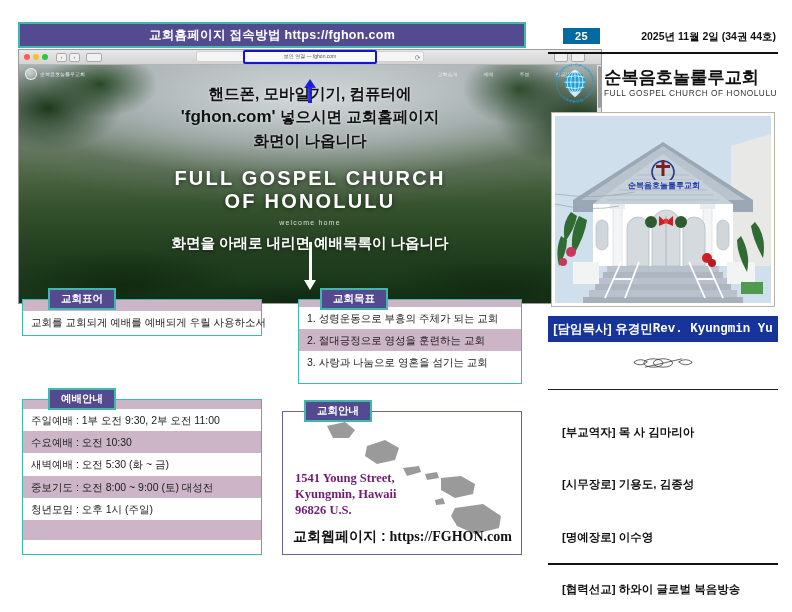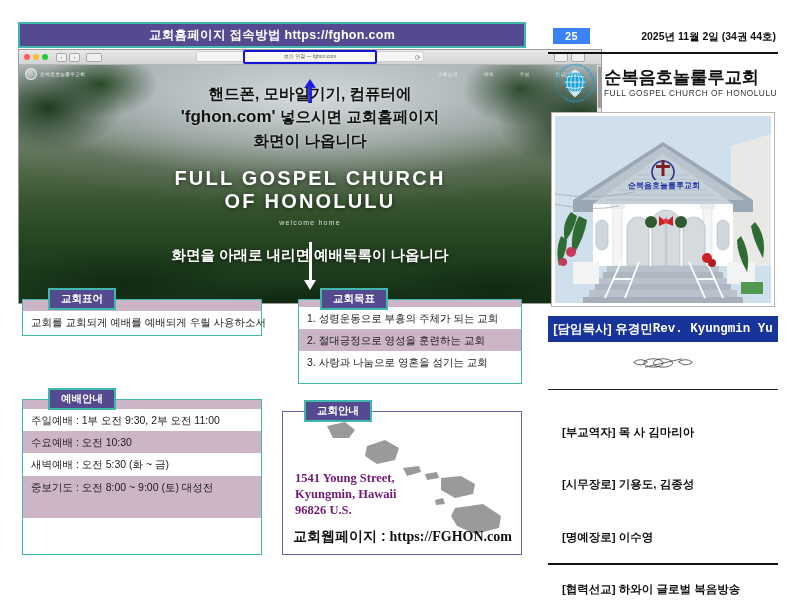"25" .pg-num { background: #3b82f6 -> #0369a1; left: 5px -> 15px }
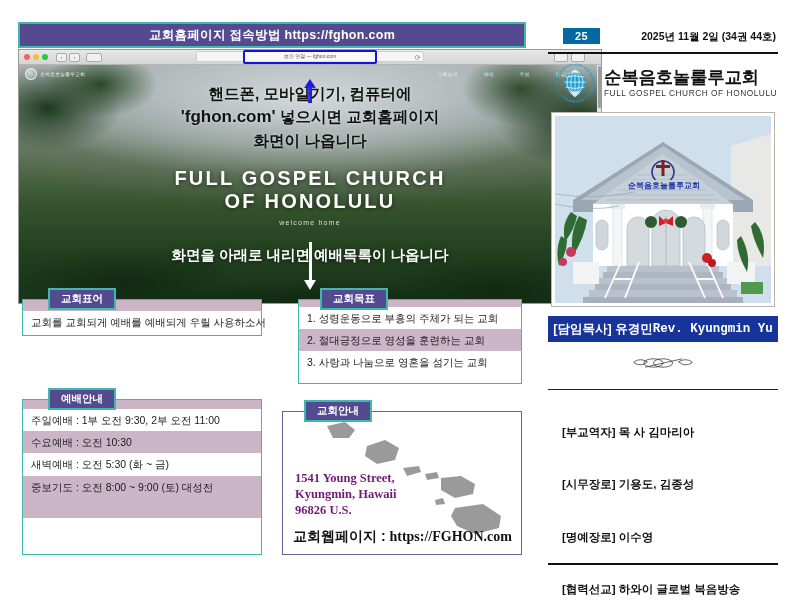"화면을 아래로 내리면 예배목록이 나옵니다" .hero-sub { margin-top: 20px -> 8px }
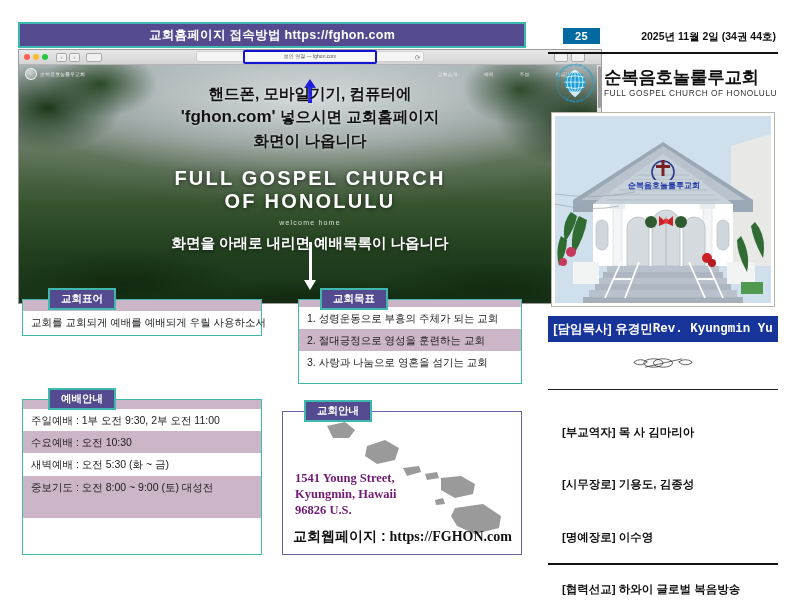"청년모임 : 오후 1시 (주일)" div.row { html: none -> <div>청년모임 : 오후 1시 (주일)</div> }
